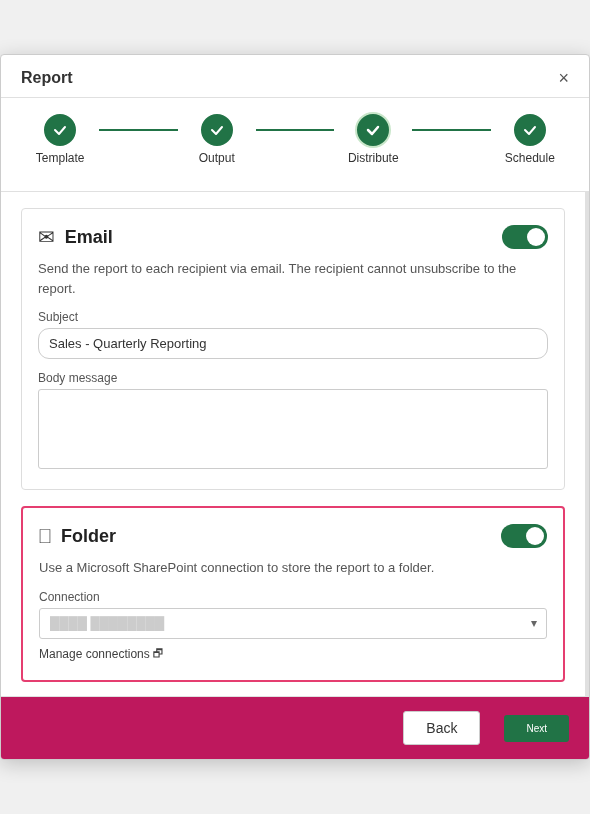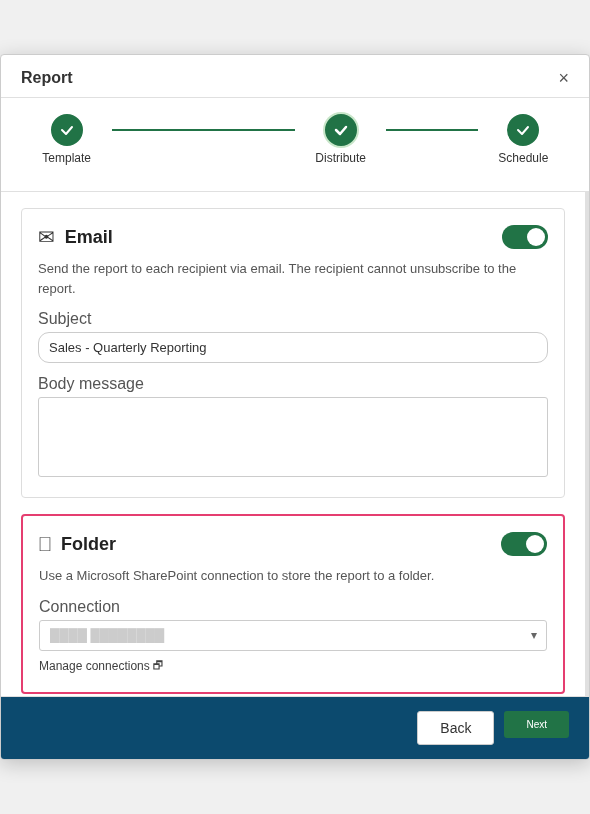"Output" div.step { html: none -> <div> <div> <svg> <polyline></polyline> </svg> </div> <span>Output</span> </div> }
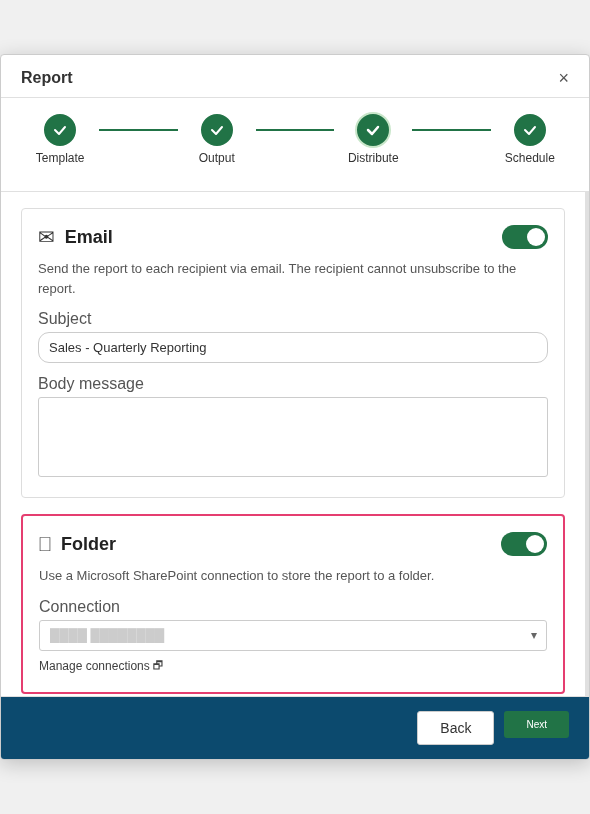"Subject" .field-label { font-size: 16px -> 12px }
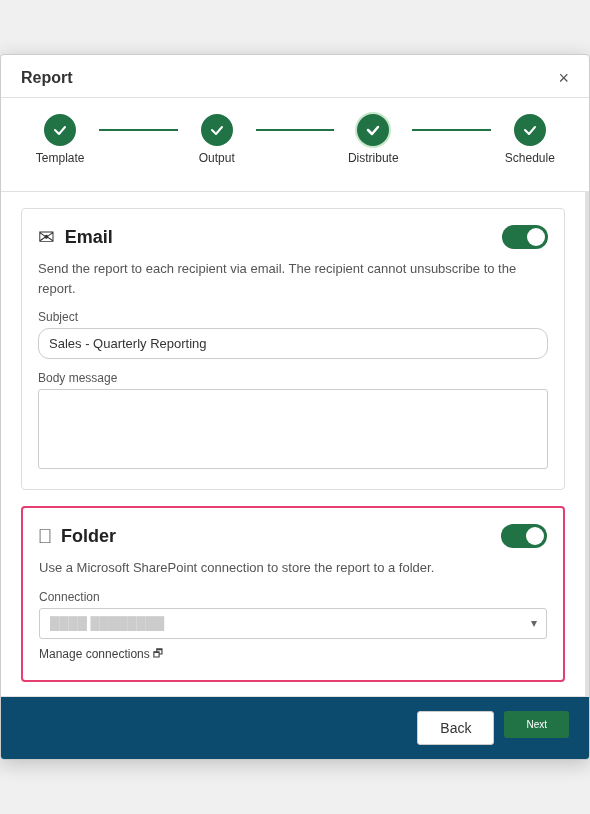"Back" .dialog-footer { align-items: flex-start -> center; background: #0c4a6e -> #be185d; gap: 10px -> 24px }
